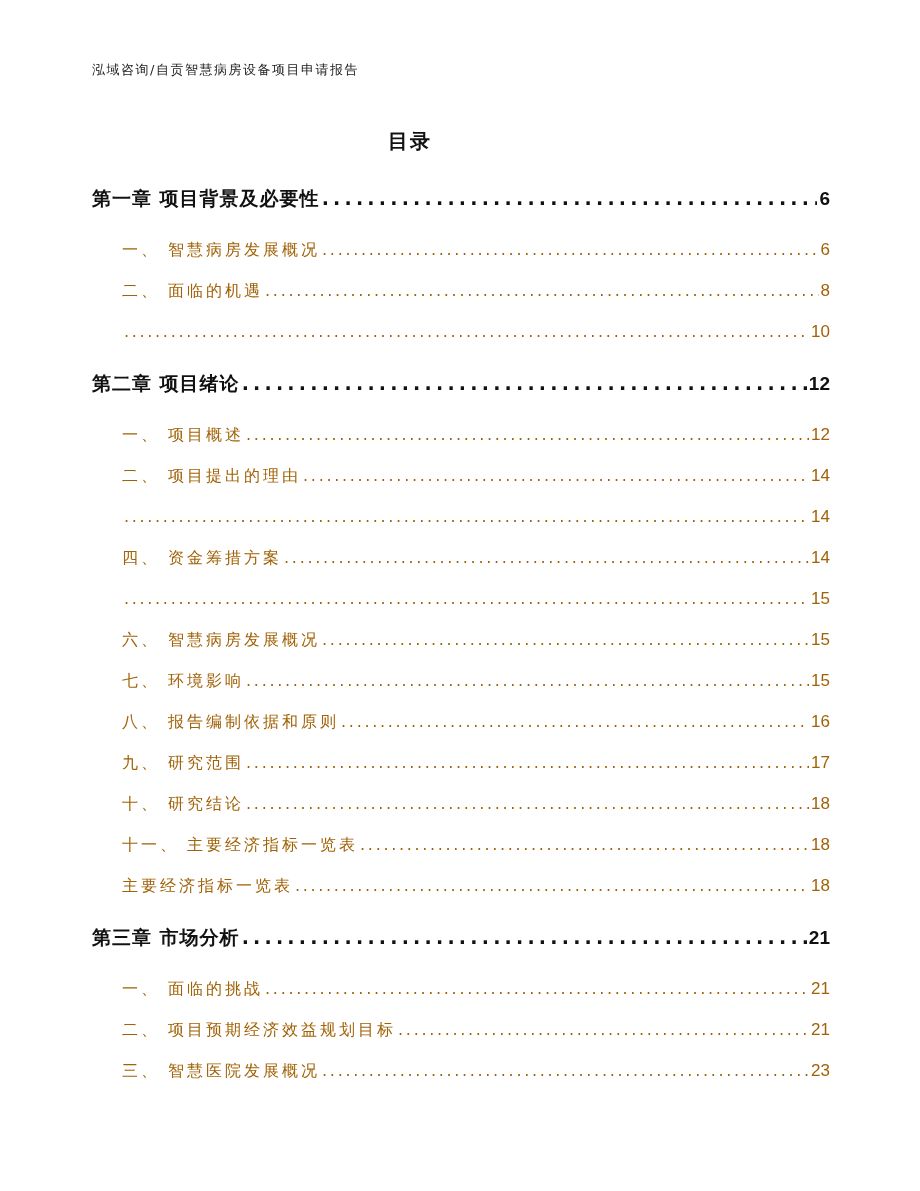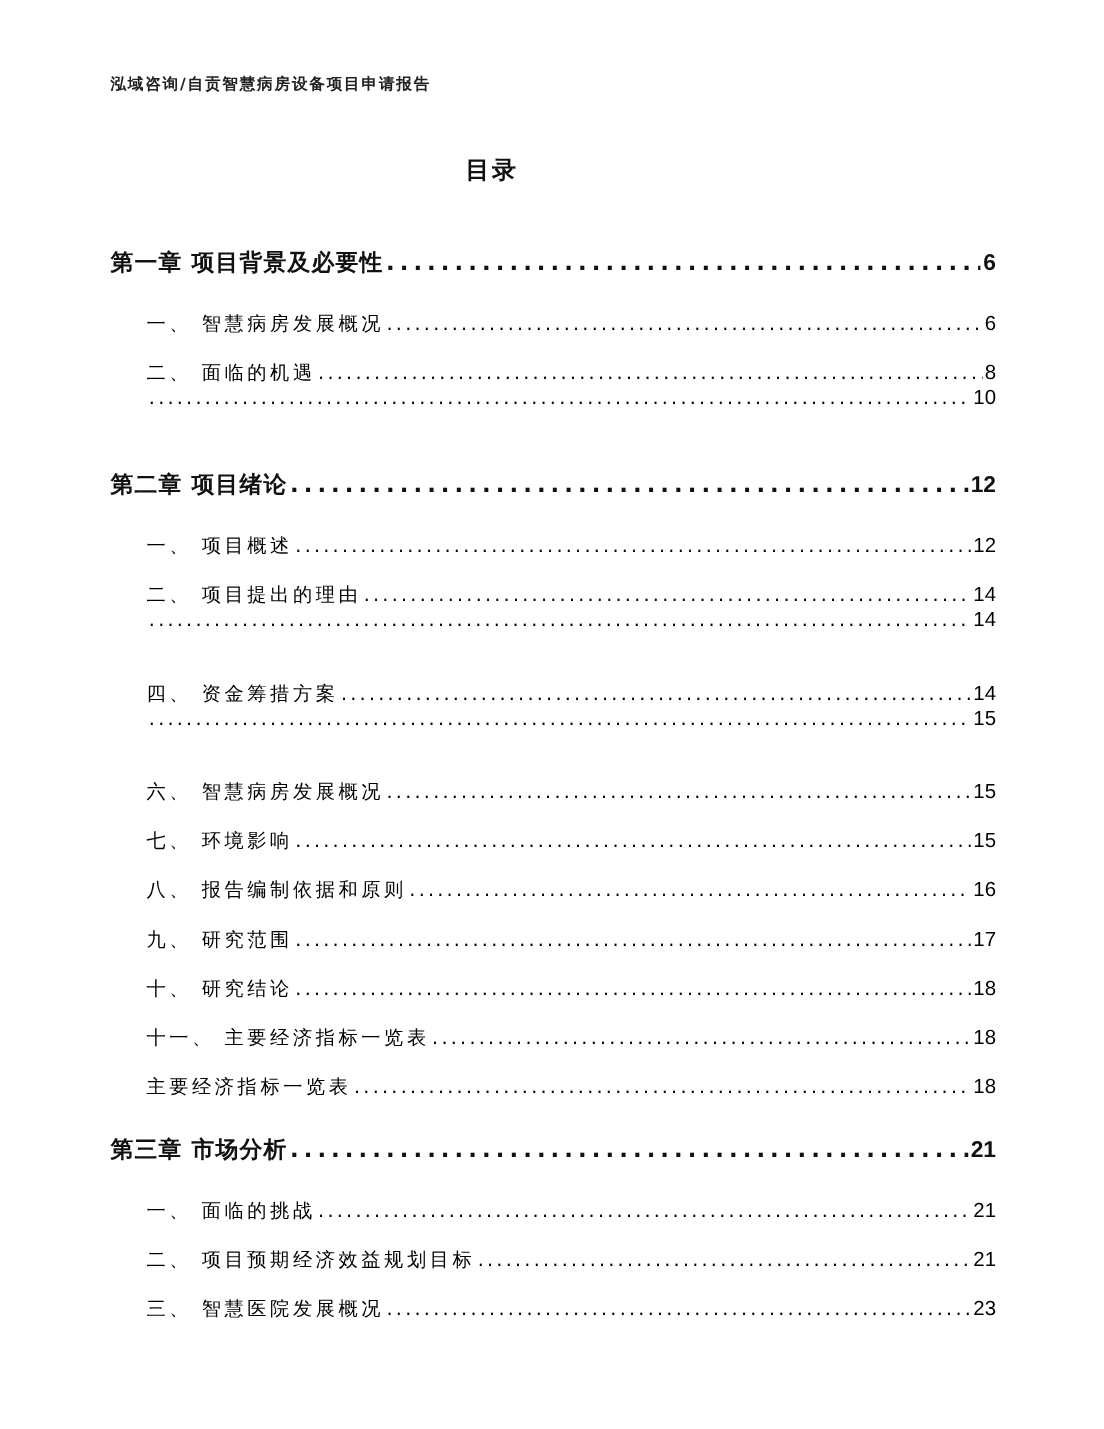"泓域咨询/自贡智慧病房设备项目申请报告" .running-header { font-weight: bold -> none }
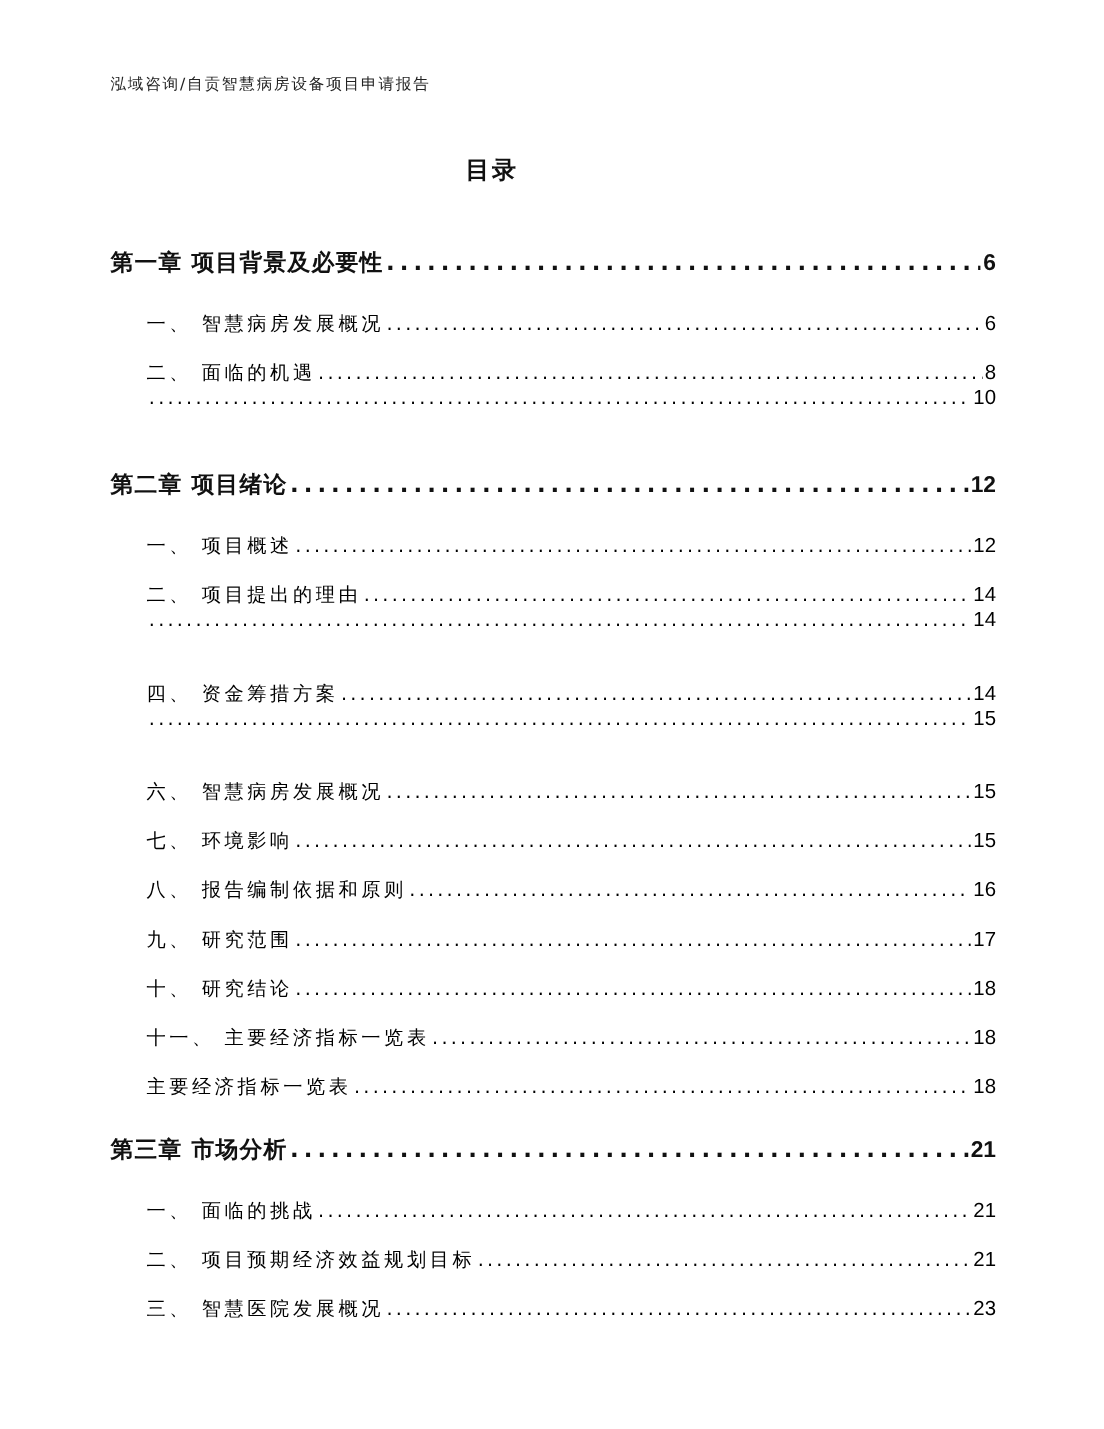"第一章 项目背景及必要性" .toc-row .label { margin-top: 20px -> none }
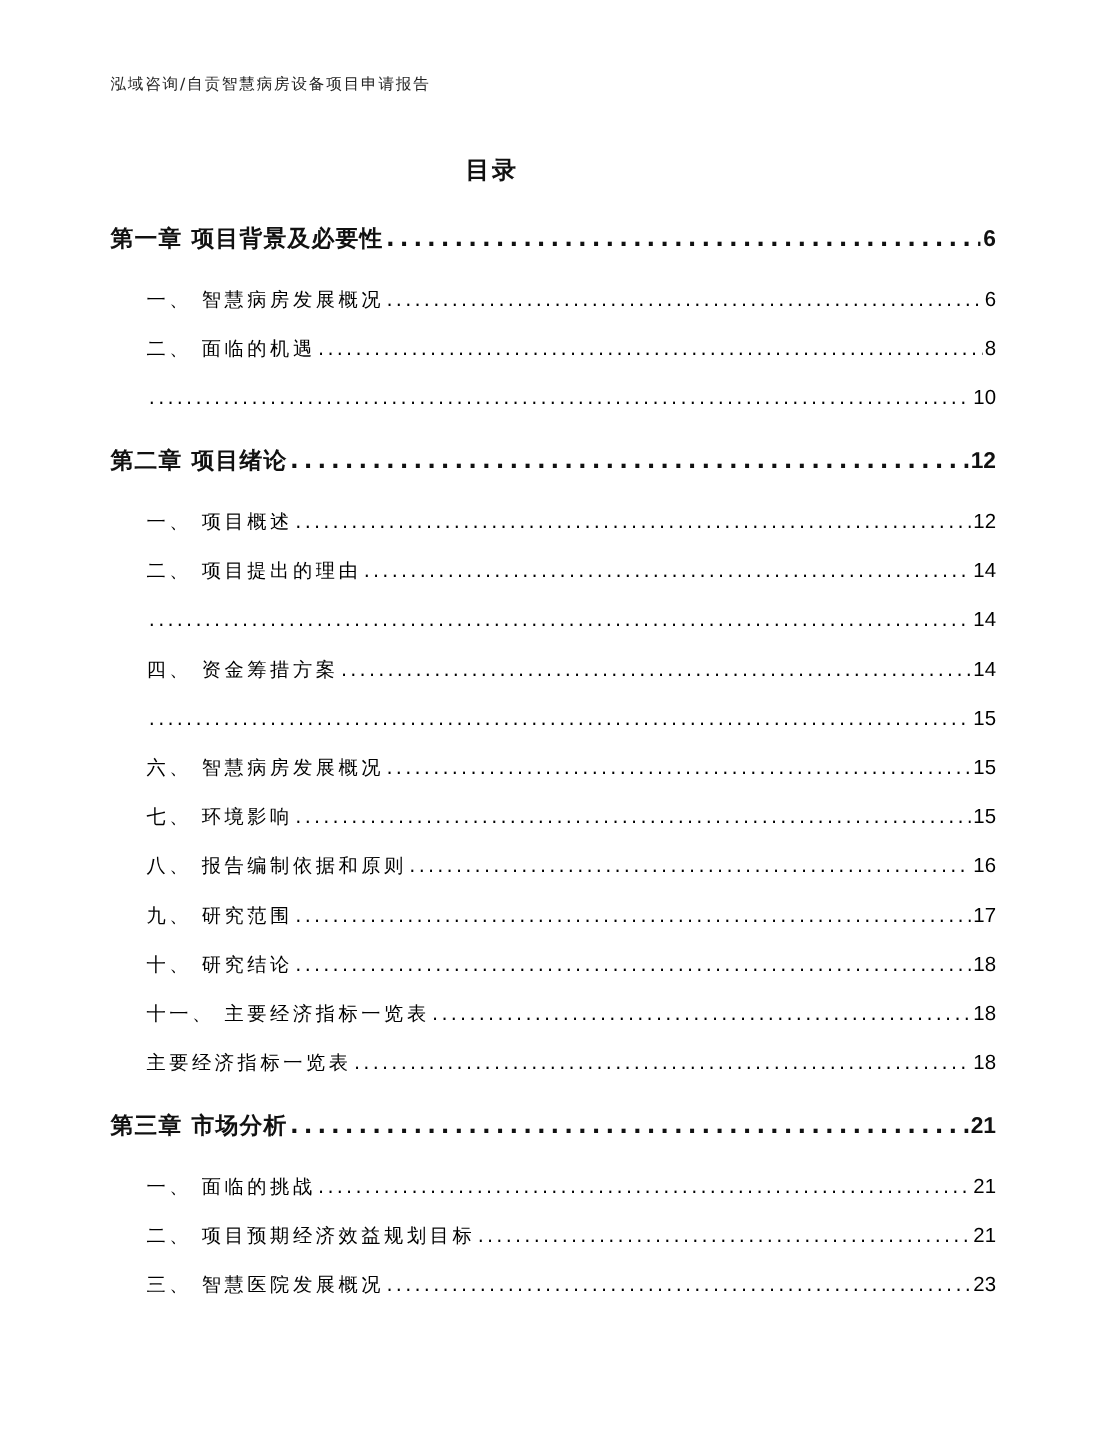"一、 智慧病房发展概况" .toc-row.section { color: #000000 -> #a16207 }
